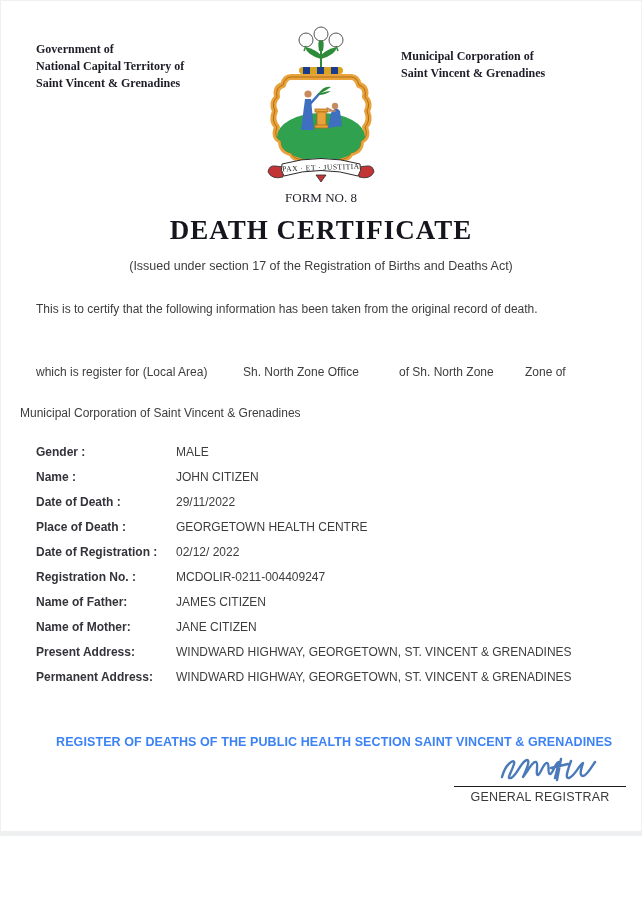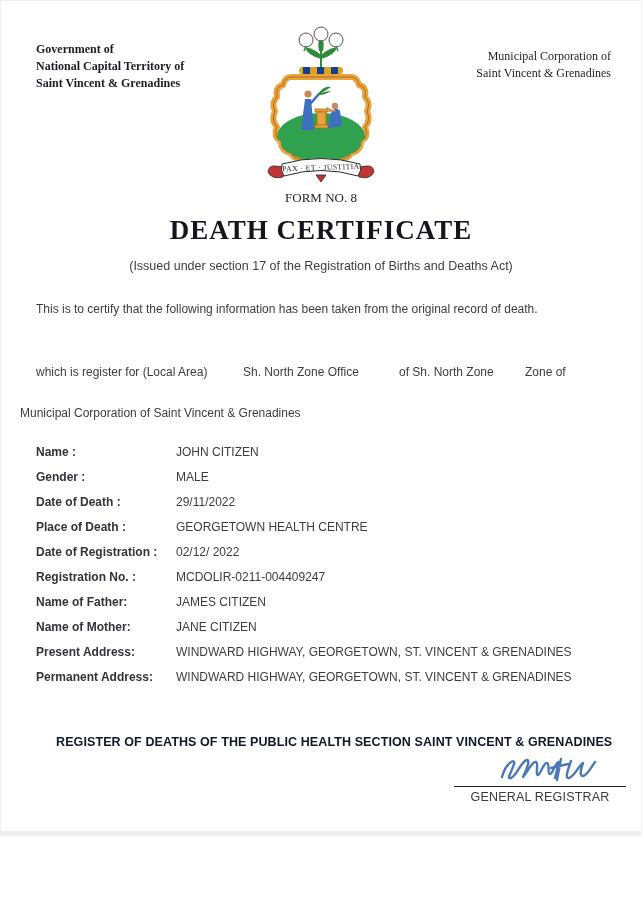"Municipal Corporation of" .hdr-right { font-weight: normal -> bold; text-align: right -> left }
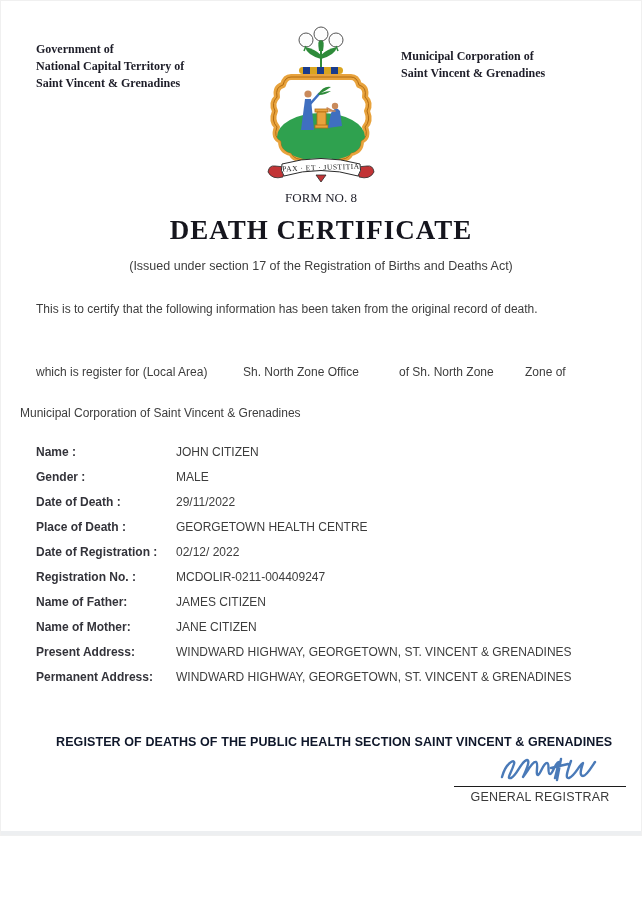"Name :" div.field-row { order: before "Gender :" -> after "Gender :" }
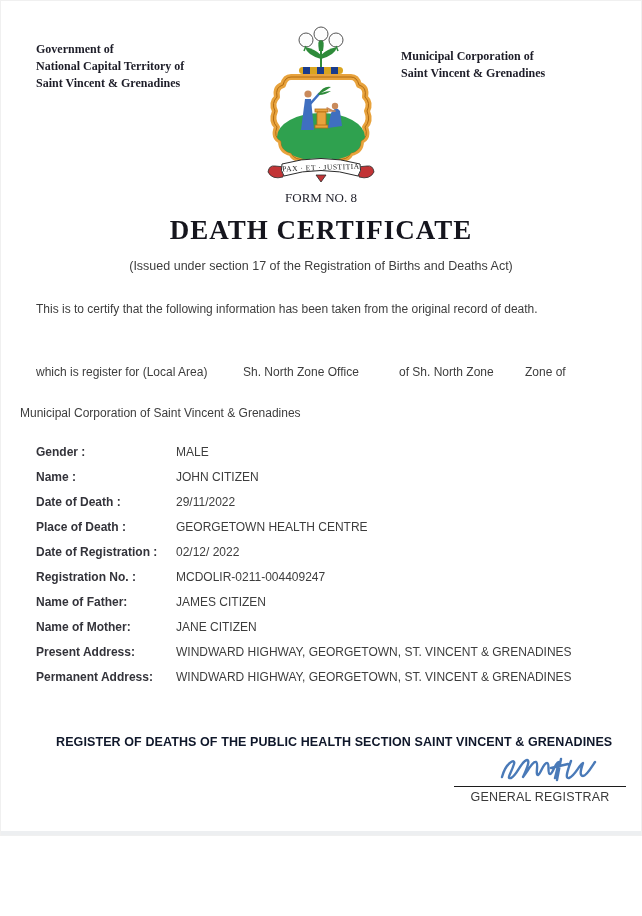"REGISTER OF DEATHS OF THE" .register-statement { color: #0f172a -> #3b82f6 }
